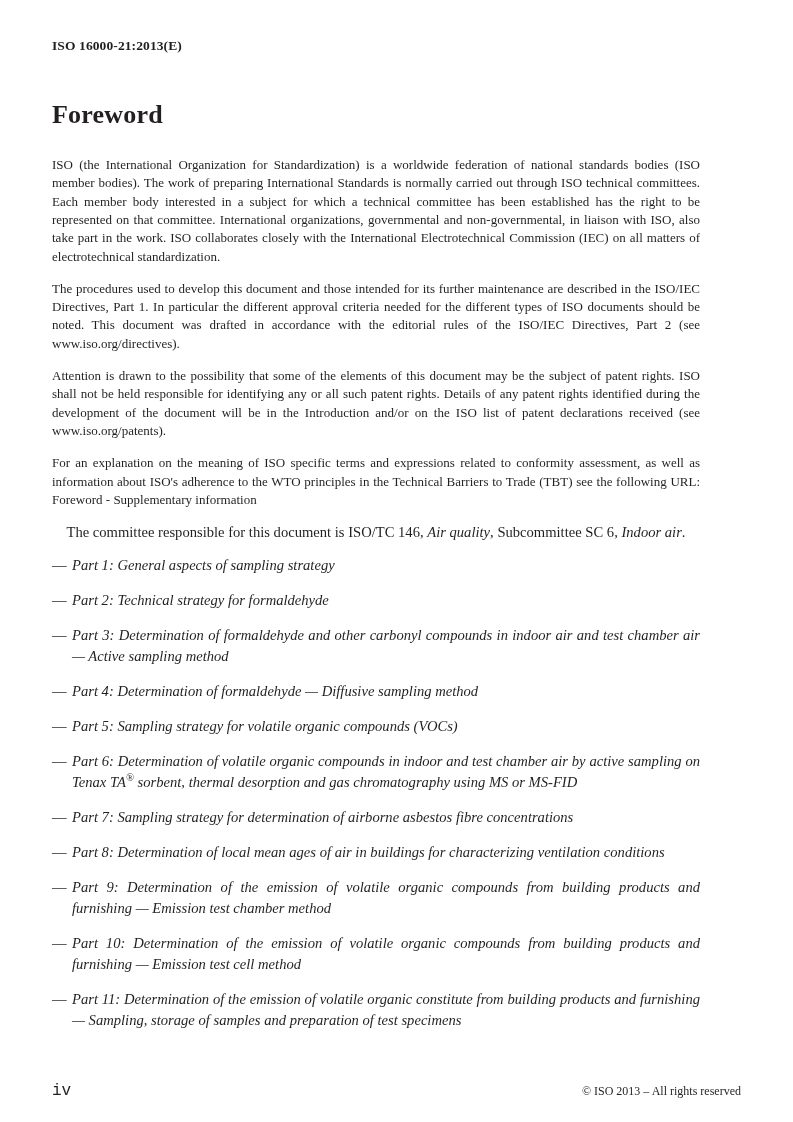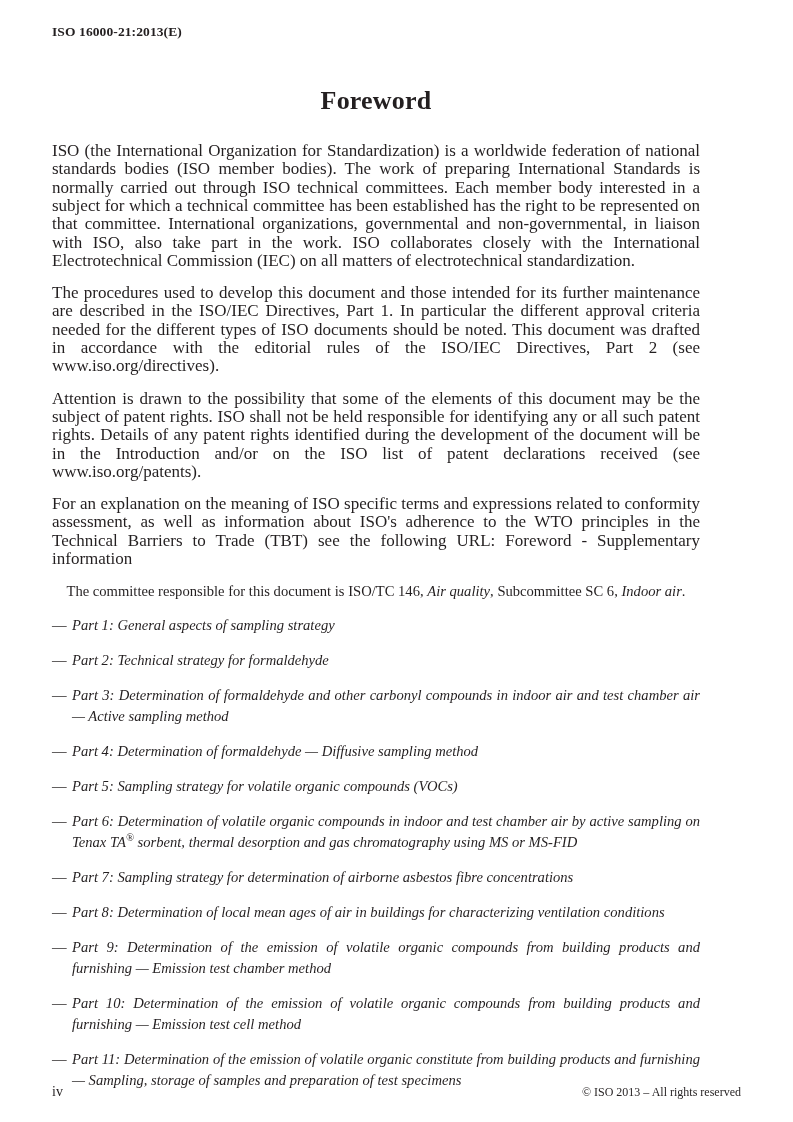"ISO 16000-21:2013(E)" .running-header { padding-top: 24px -> 38px }
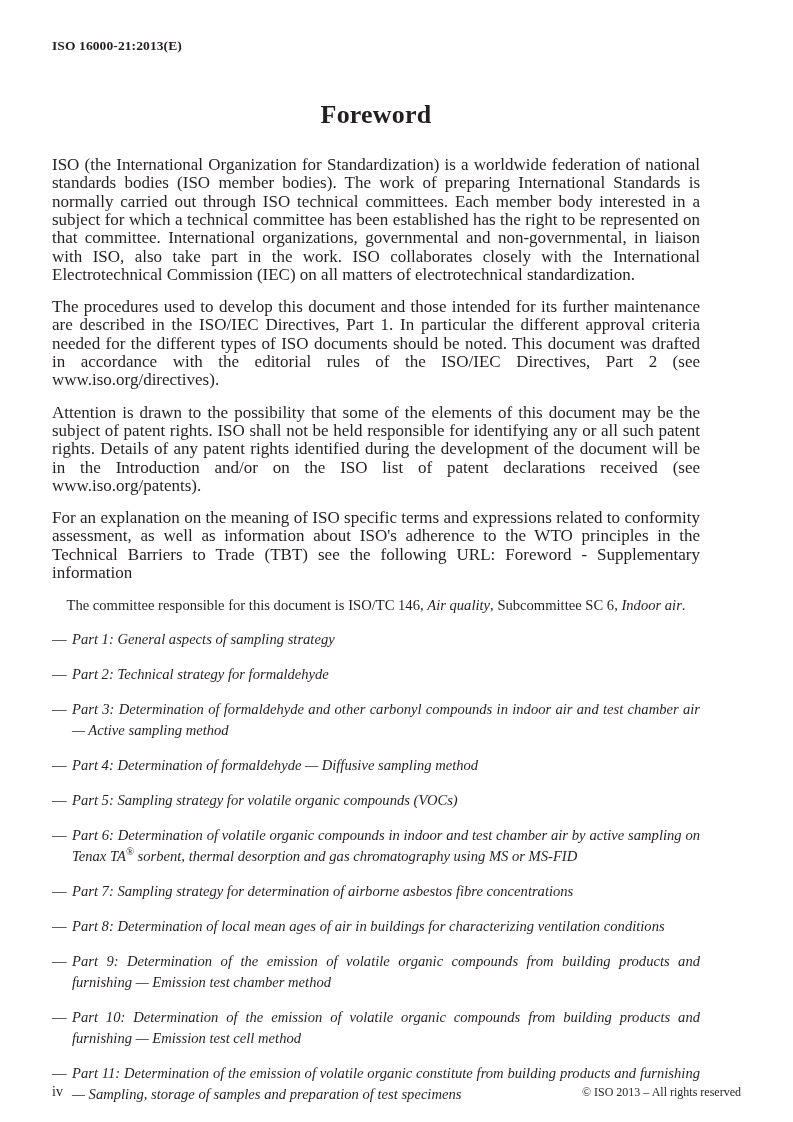"Foreword" .page-title { text-align: center -> none }
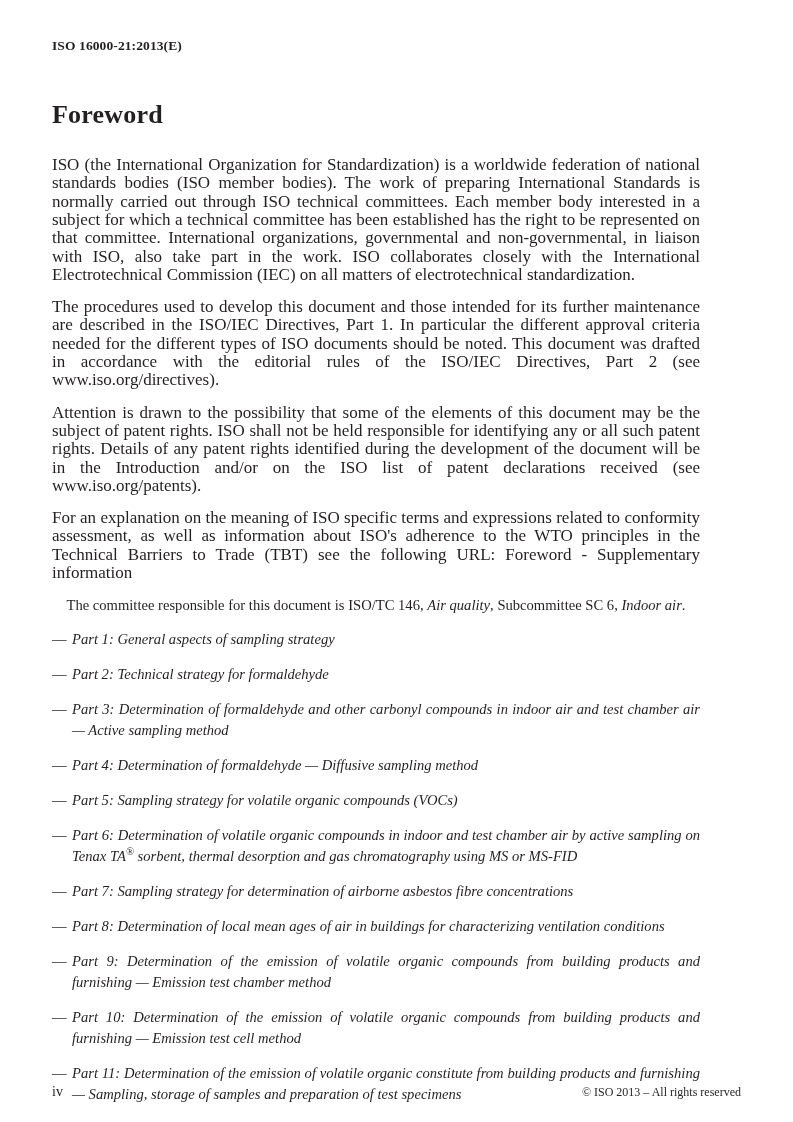"ISO (the International Organization for" p.para { font-size: 17px -> 13px }
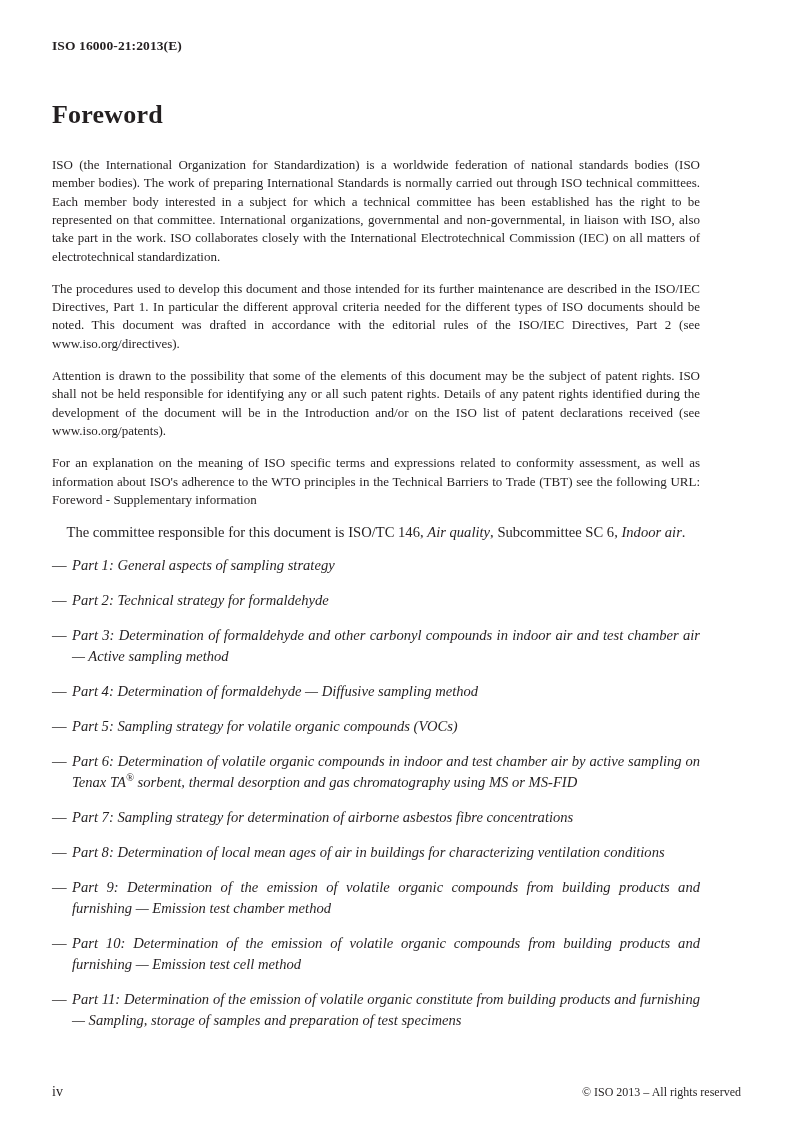"iv" .folio { font-family: none -> Liberation Mono, monospace; font-size: 14px -> 16px }
